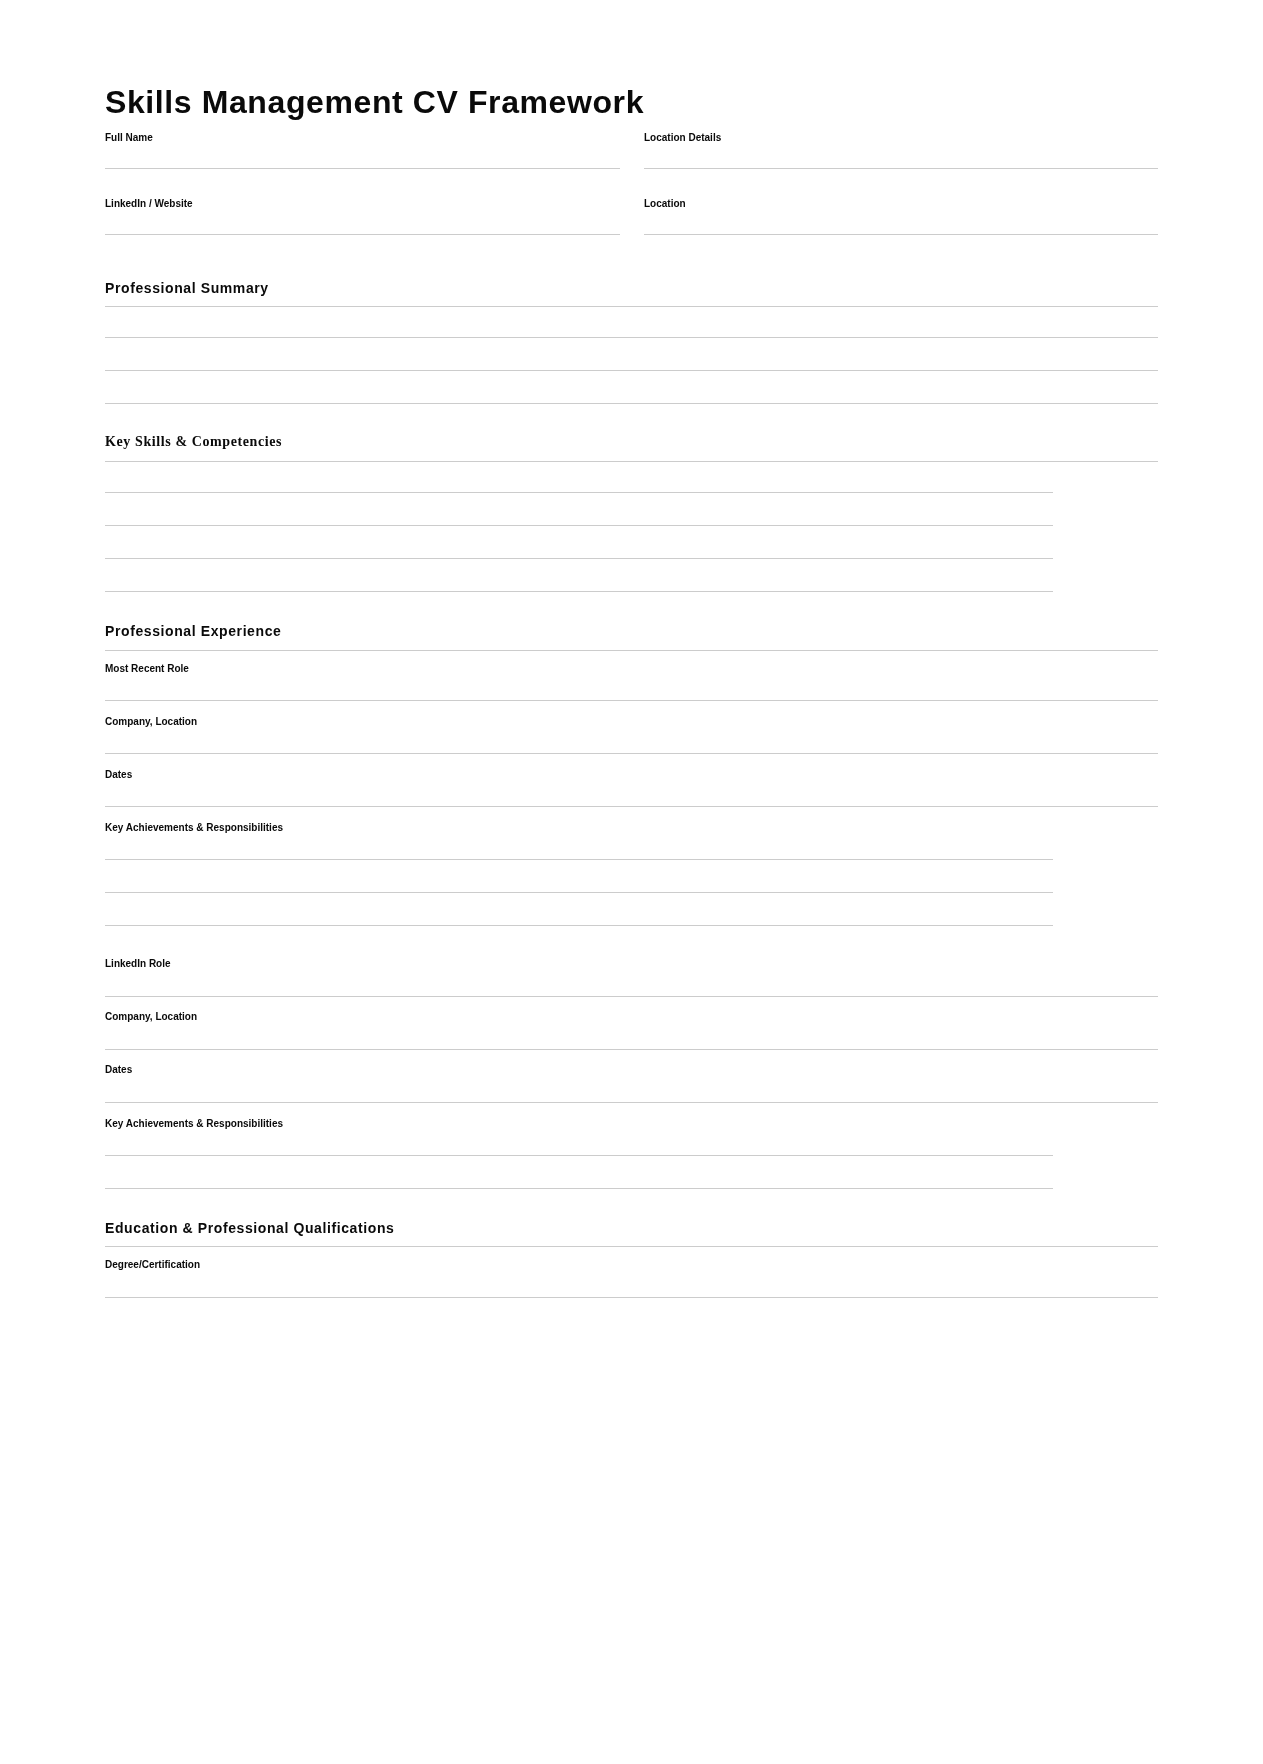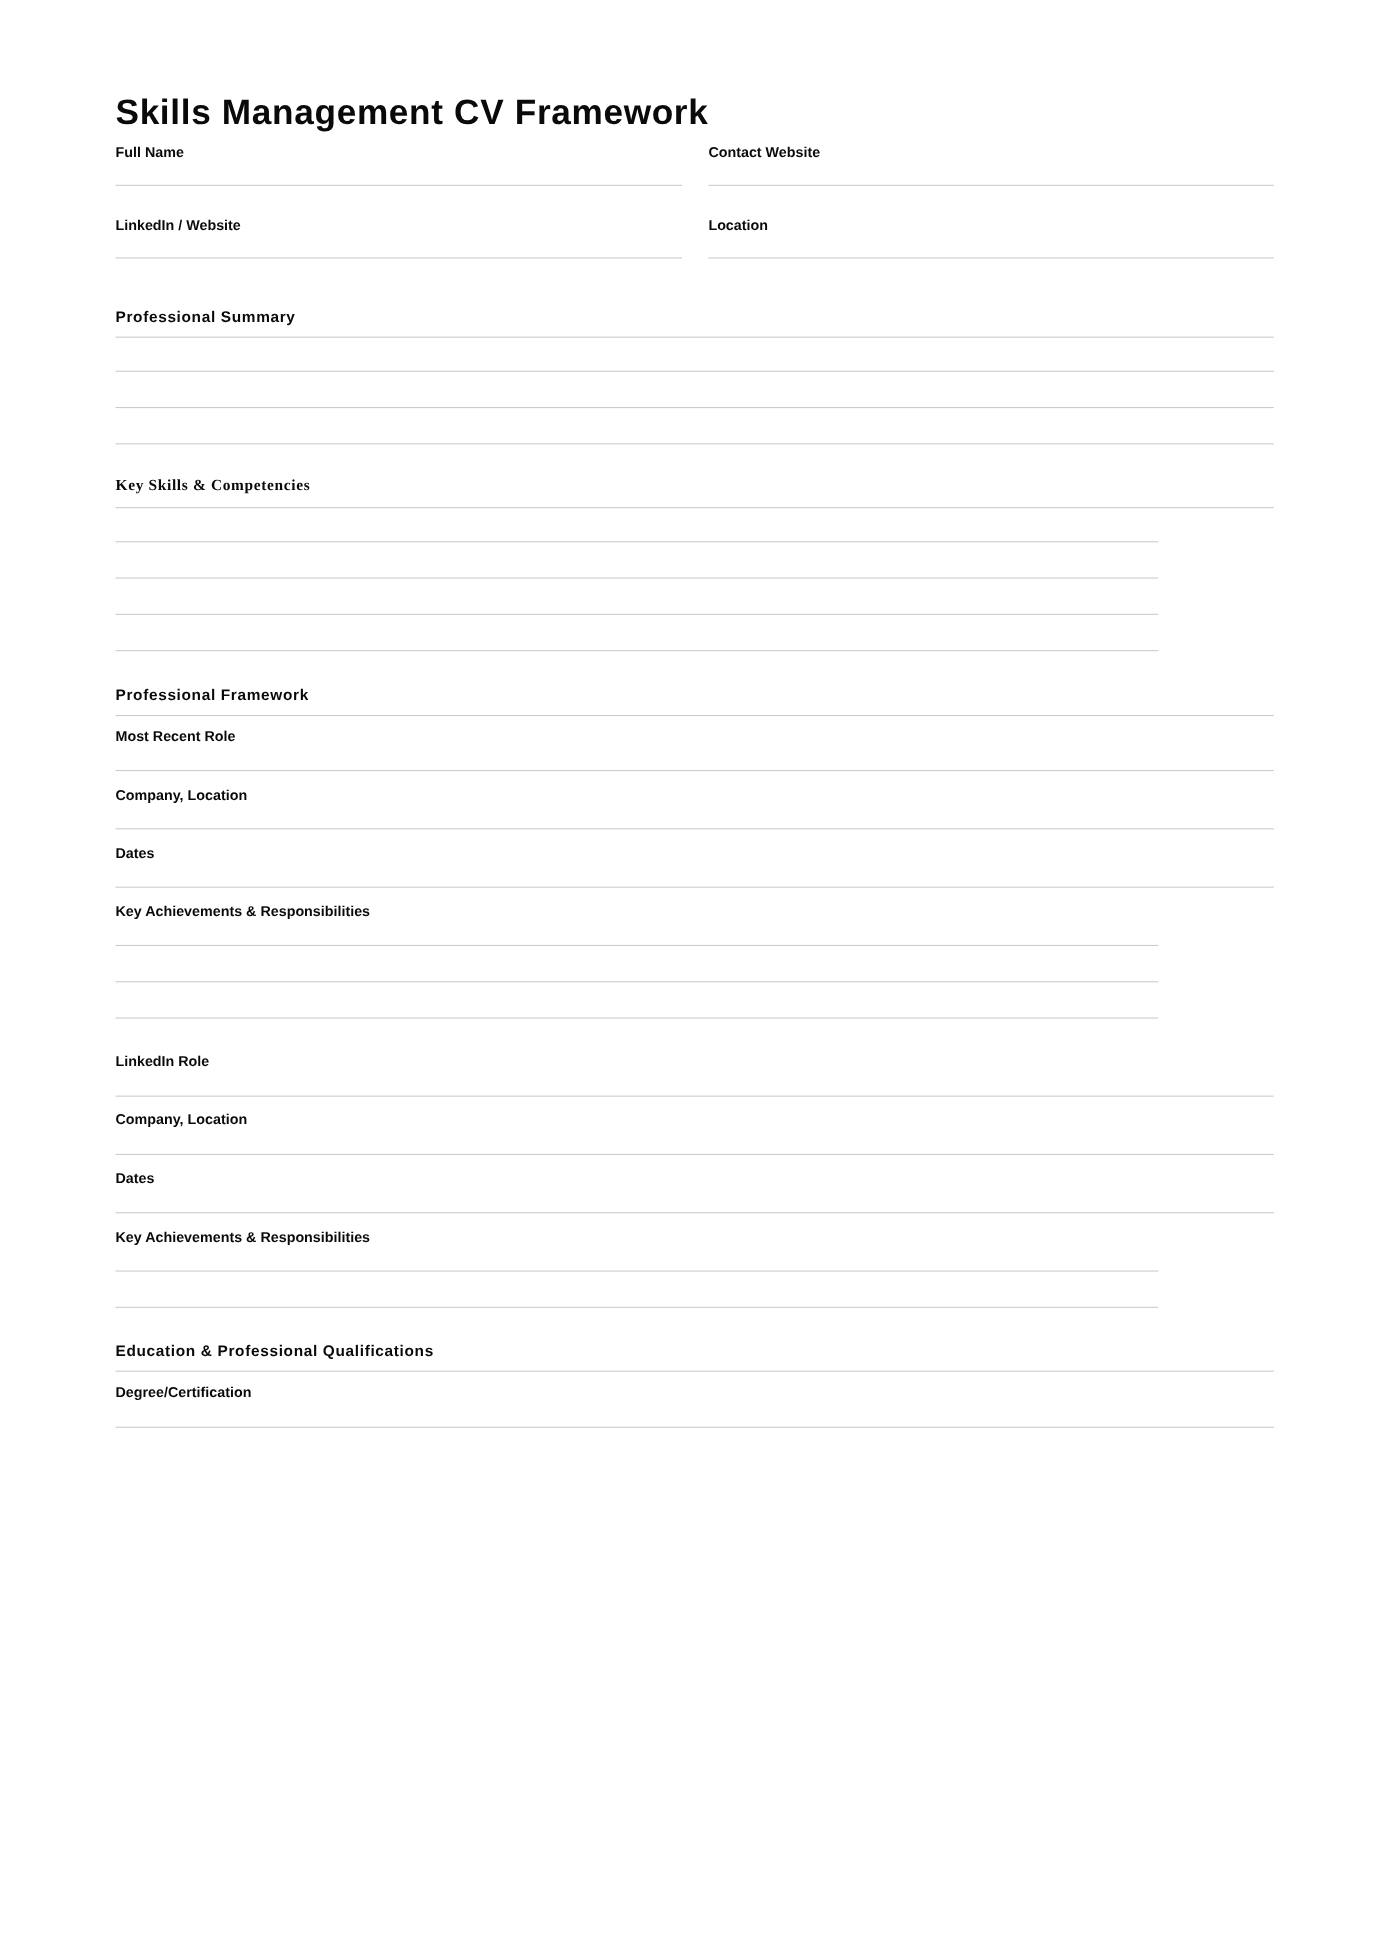"Full Name" .label { font-size: 13px -> 10px }
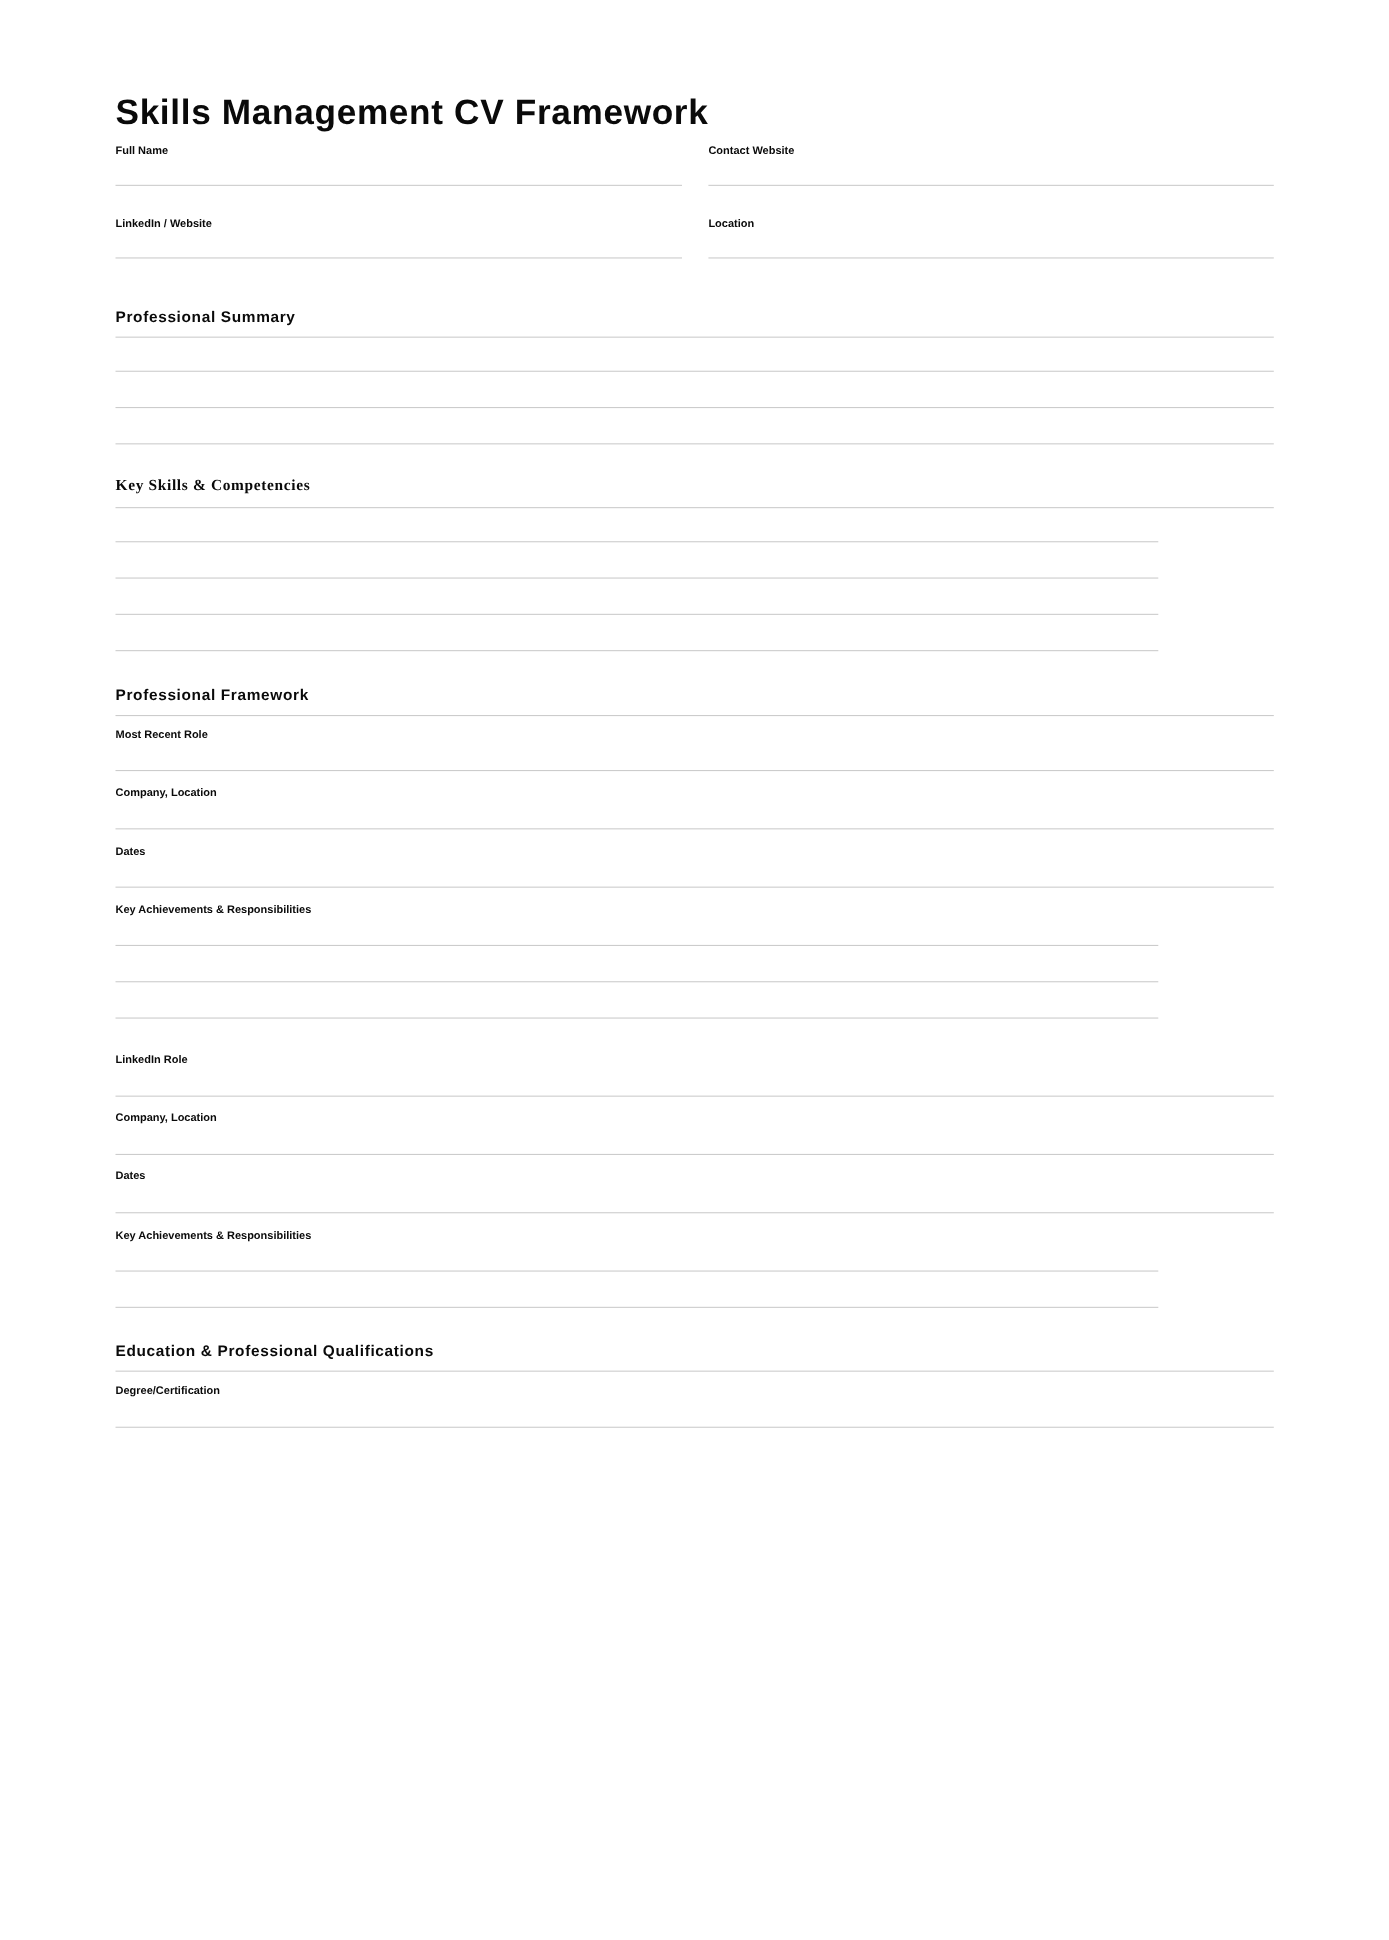"Contact Website" div.abs { text: Contact Website -> Location Details }
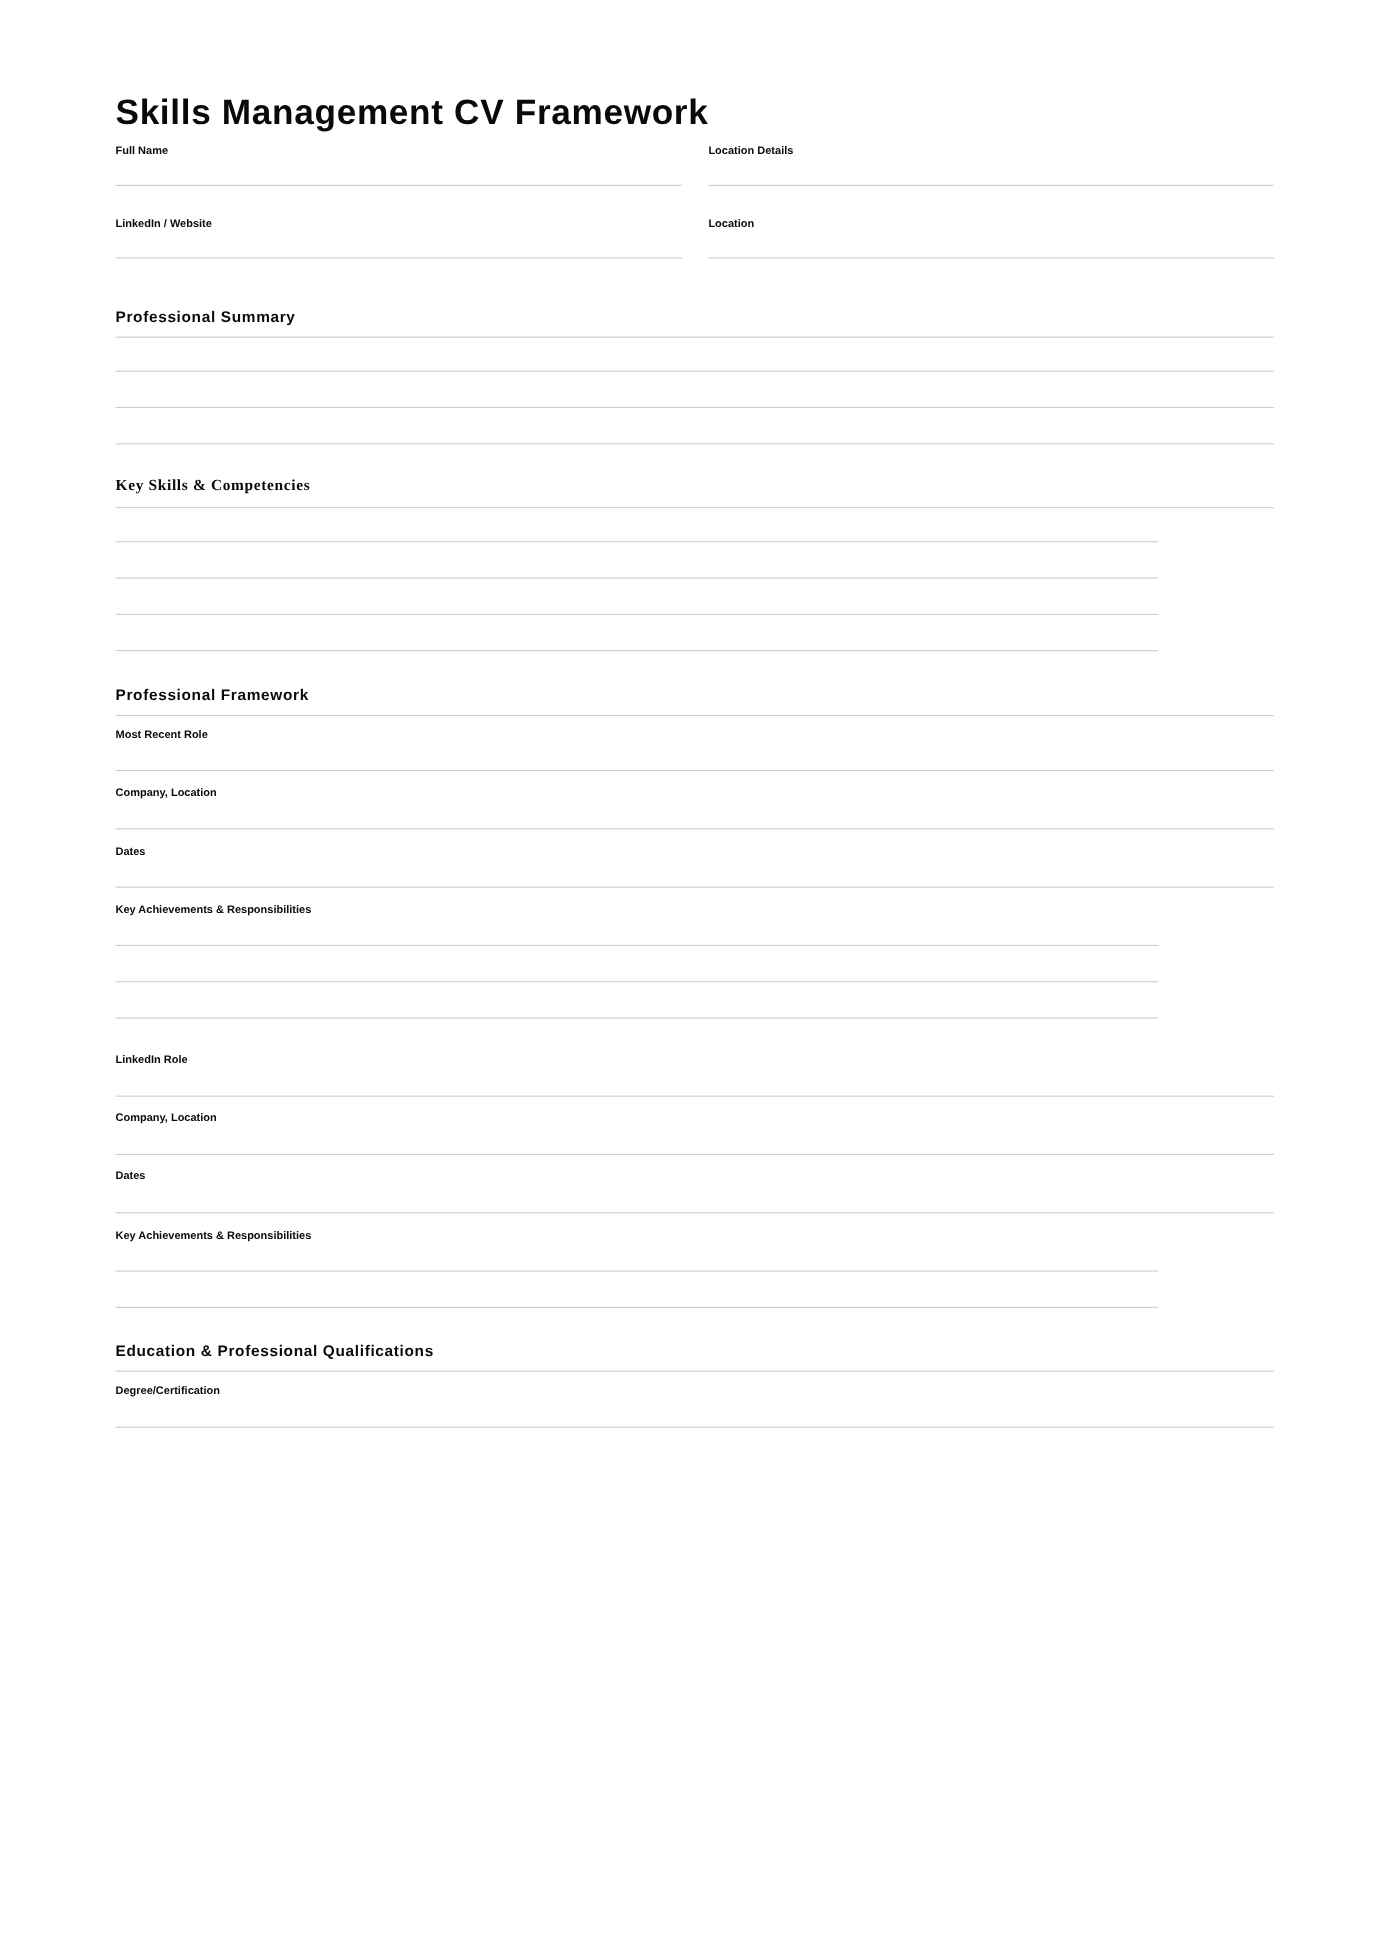"Professional Framework" h2.abs { text: Framework -> Experience }
